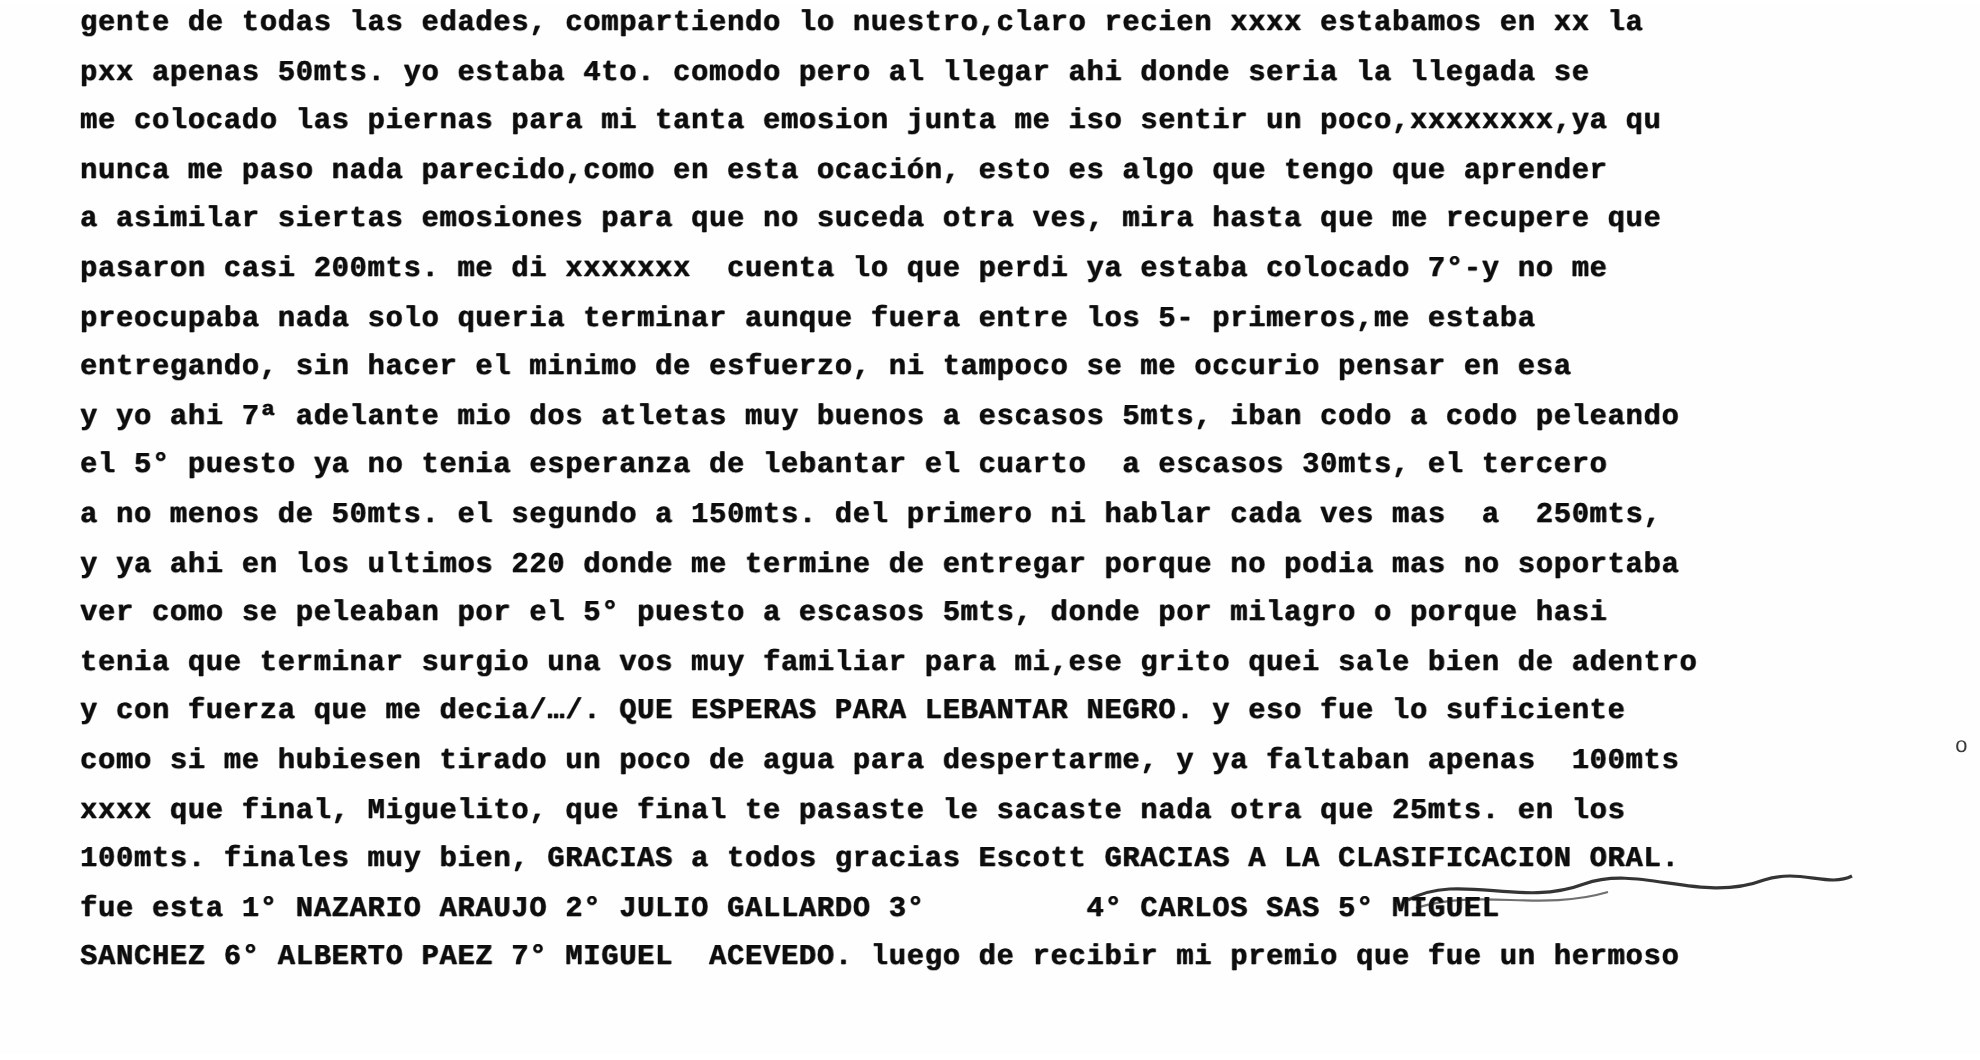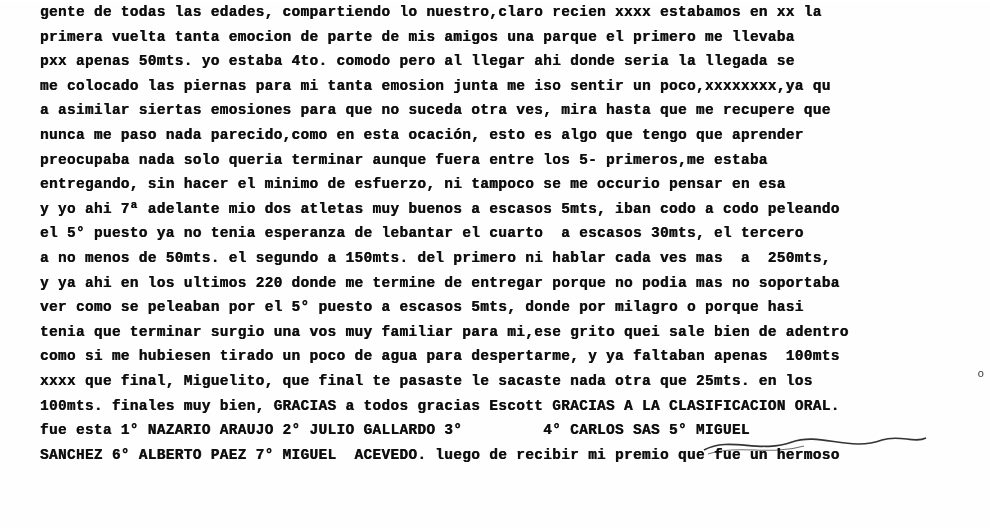"primera vuelta tanta emocion de" div.line { html: <div>primera vuelta tanta emocion de parte de mis amigos una parque el primero me llevaba</div> -> none }
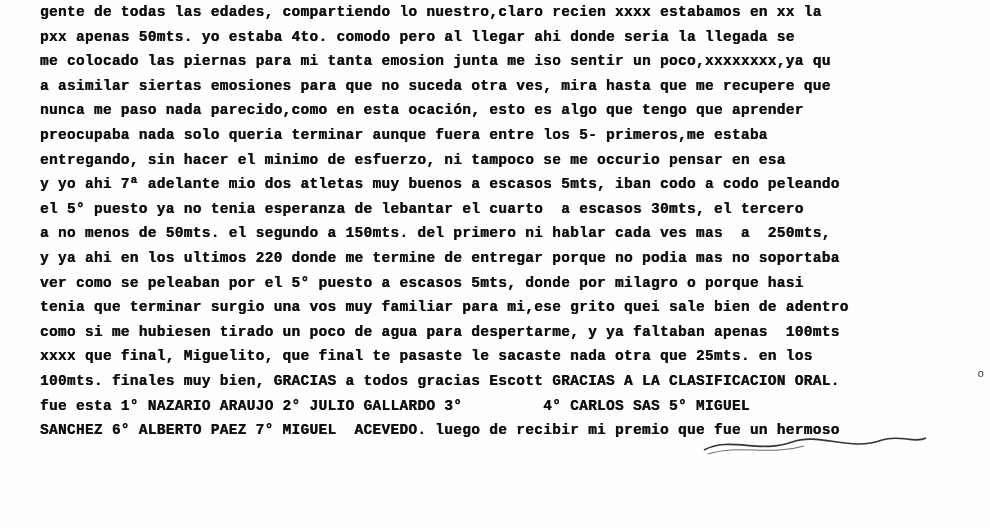"a asimilar siertas emosiones para" div.line { order: before "nunca me paso nada parecido,como" -> after "nunca me paso nada parecido,como" }
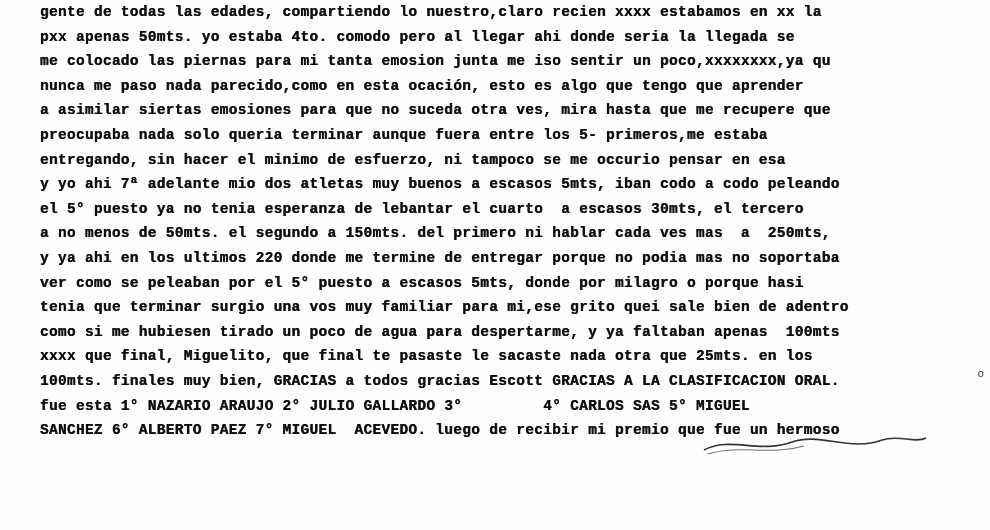"pasaron casi 200mts. me di" div.line { html: none -> <div>pasaron casi 200mts. me di xxxxxxx cuenta lo que perdi ya estaba colocado 7°-y no me</div> }
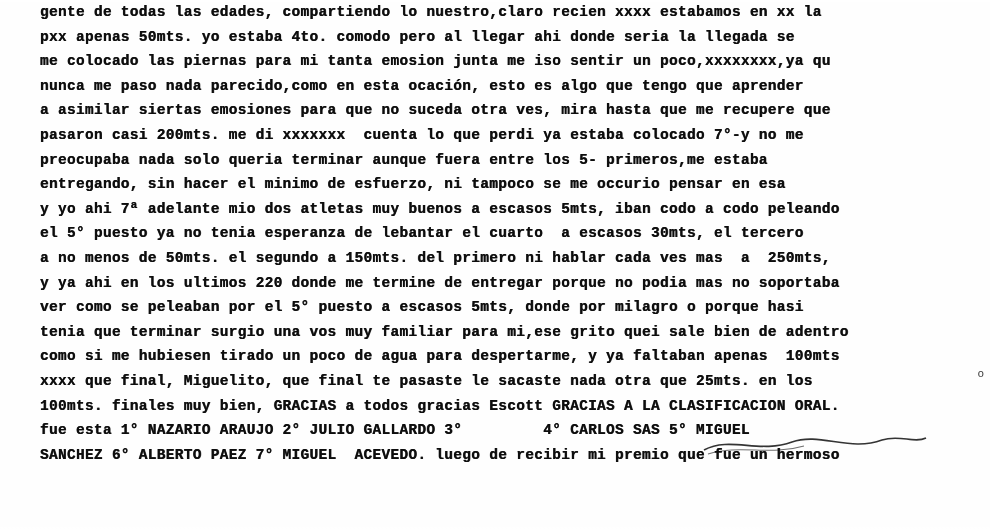"y con fuerza que me" div.line { html: none -> <div>y con fuerza que me decia/…/. QUE ESPERAS PARA LEBANTAR NEGRO. y eso fue lo suficiente</div> }
